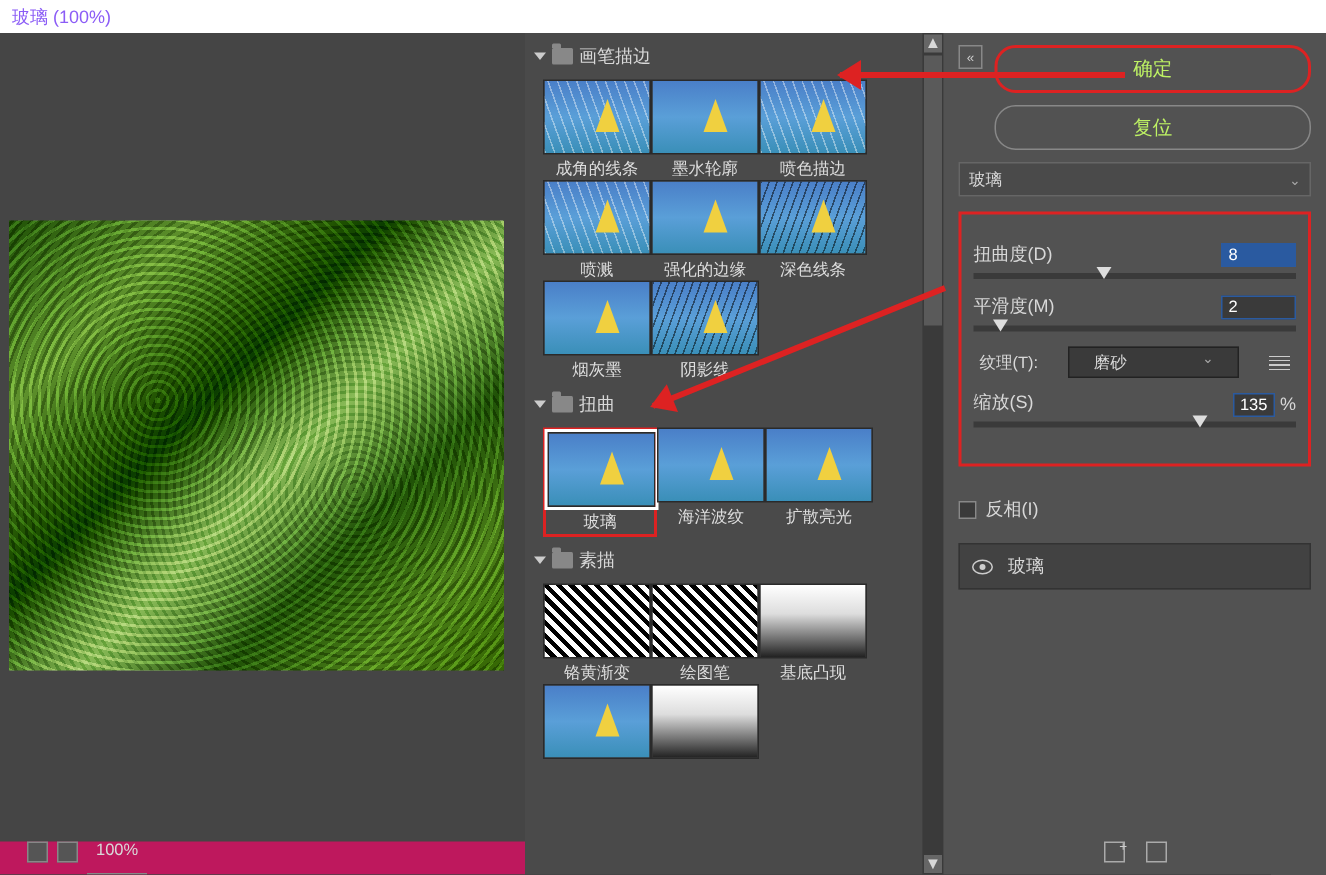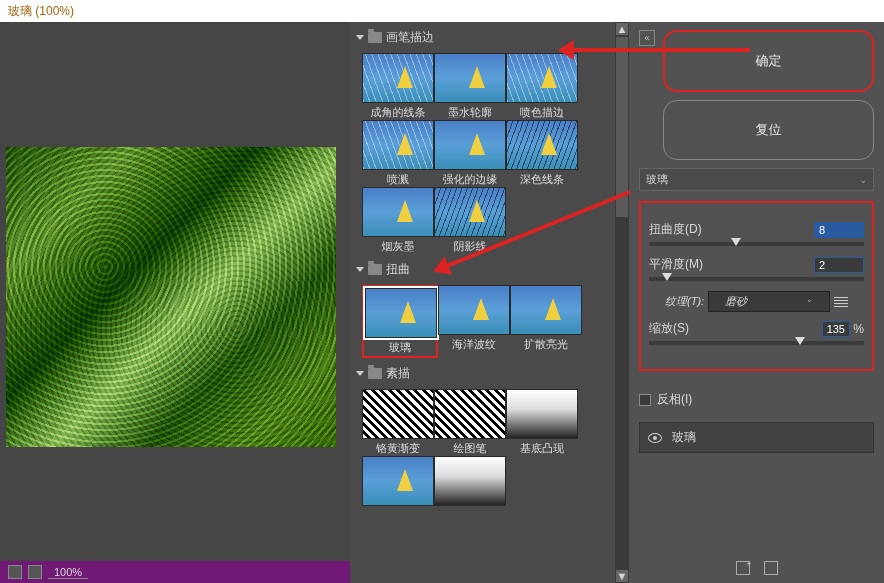"玻璃 (100%)" .title-bar { color: #a16207 -> #8b5cf6 }
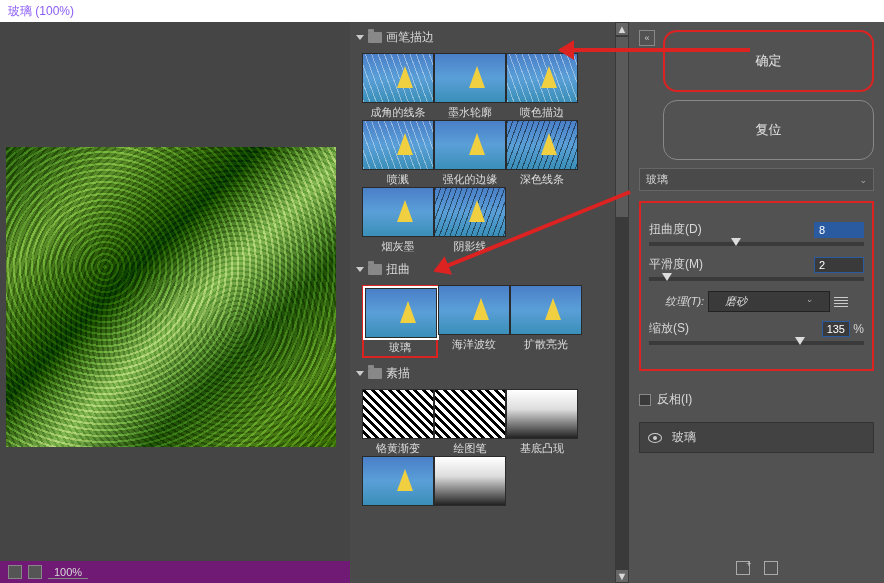"确定" .btn-wide { color: #e5e5e5 -> #bef264; padding: 20px 0 -> 5px 0 }
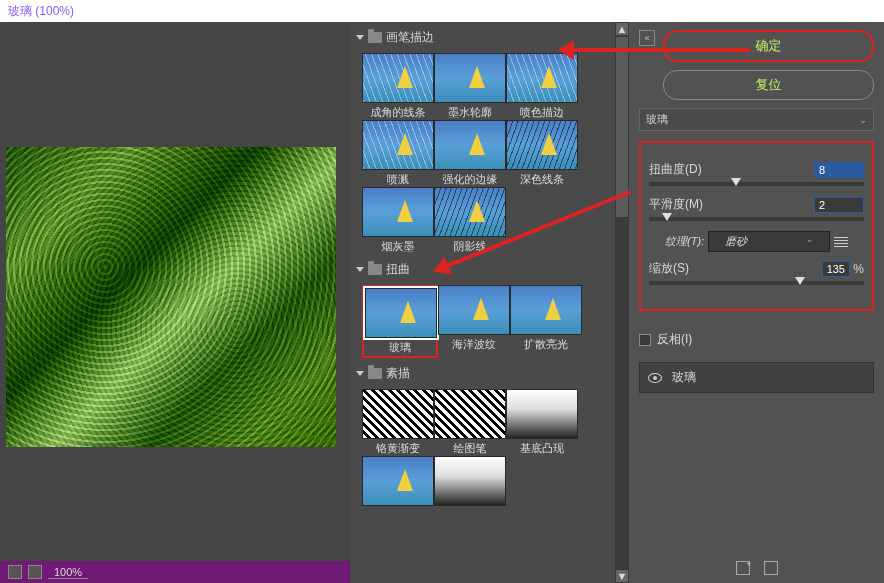"纹理(T):" .tex-row { font-style: italic -> none; gap: 4px -> 20px; margin: 8px 16px -> 8px 4px }
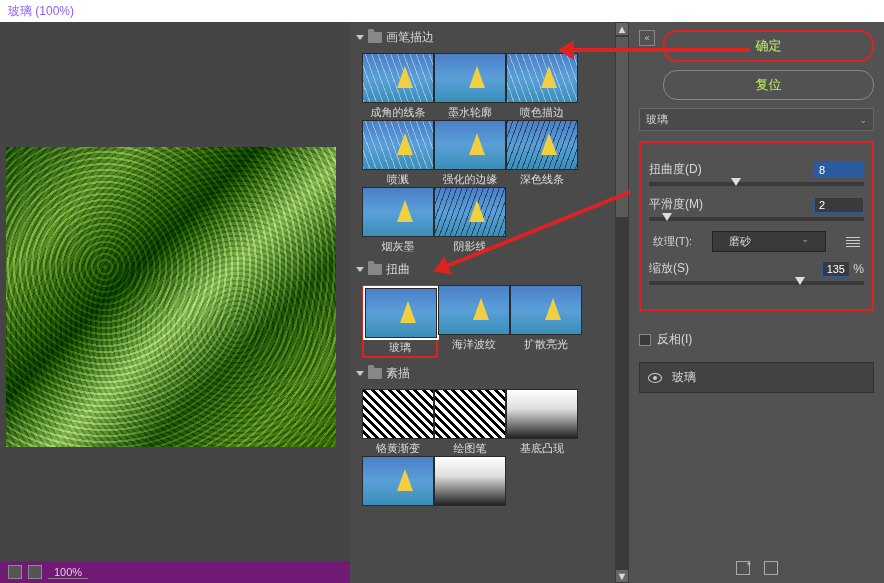"100%" .preview-controls { align-items: center -> none; background: #701a75 -> #be185d; padding: 0 8px -> 0 18px }
